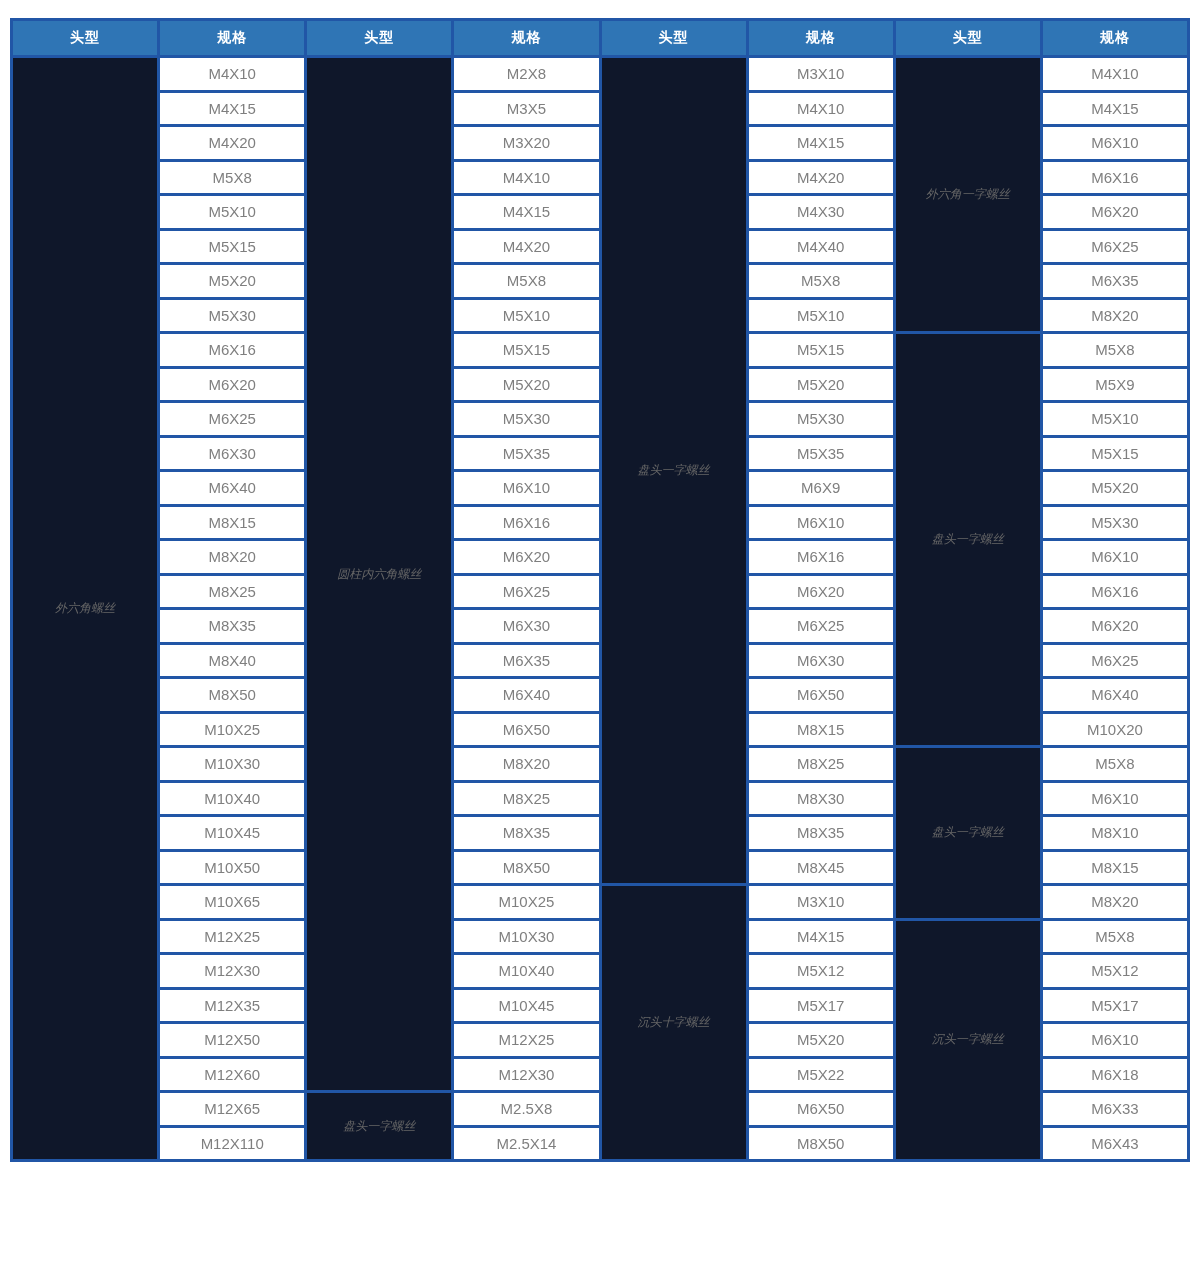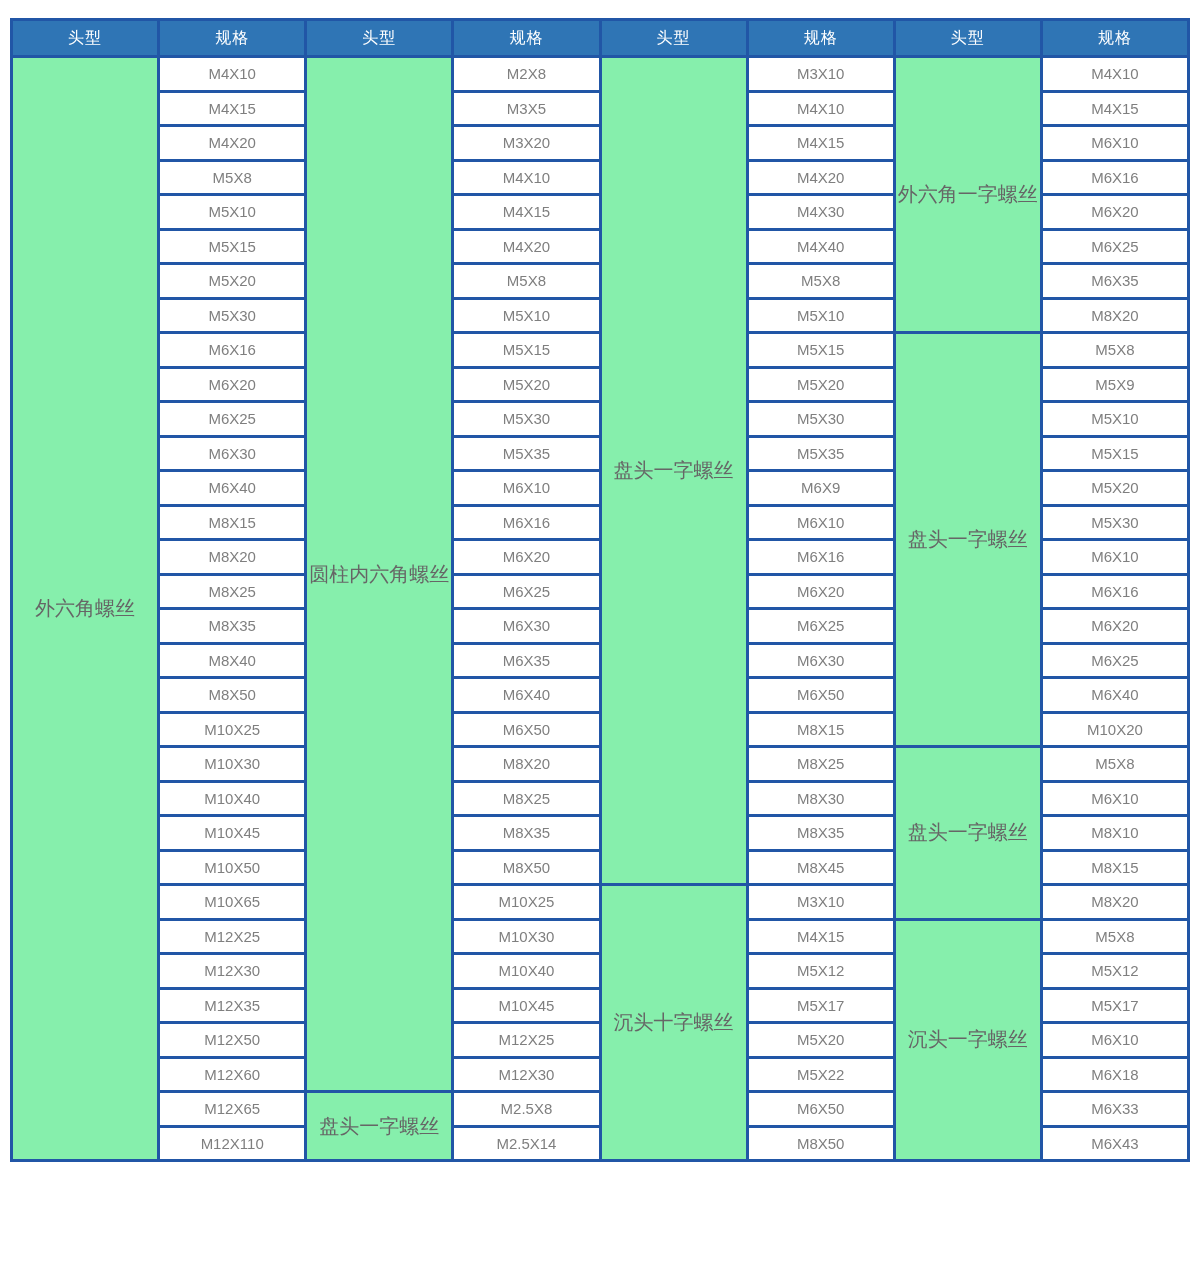"头型" .spec-table th { font-size: 16px -> 14px; font-weight: normal -> bold }
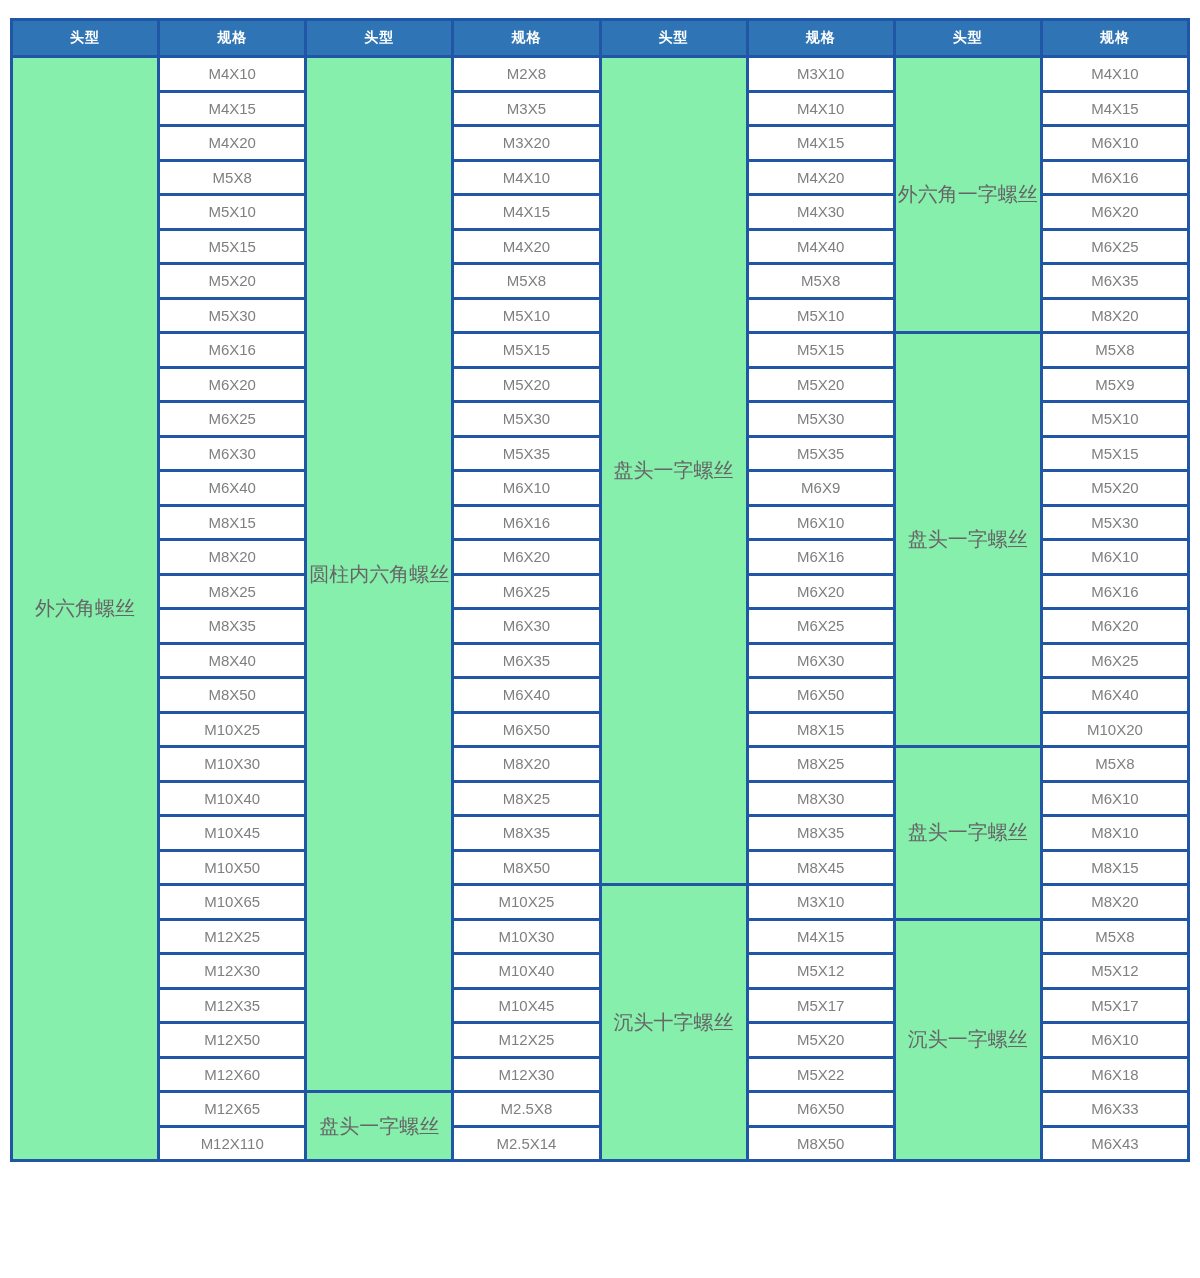"外六角一字螺丝" .spec-table td.head-type-cell { background: #86efac -> #0f172a; font-size: 20px -> 12px; font-style: none -> italic }
